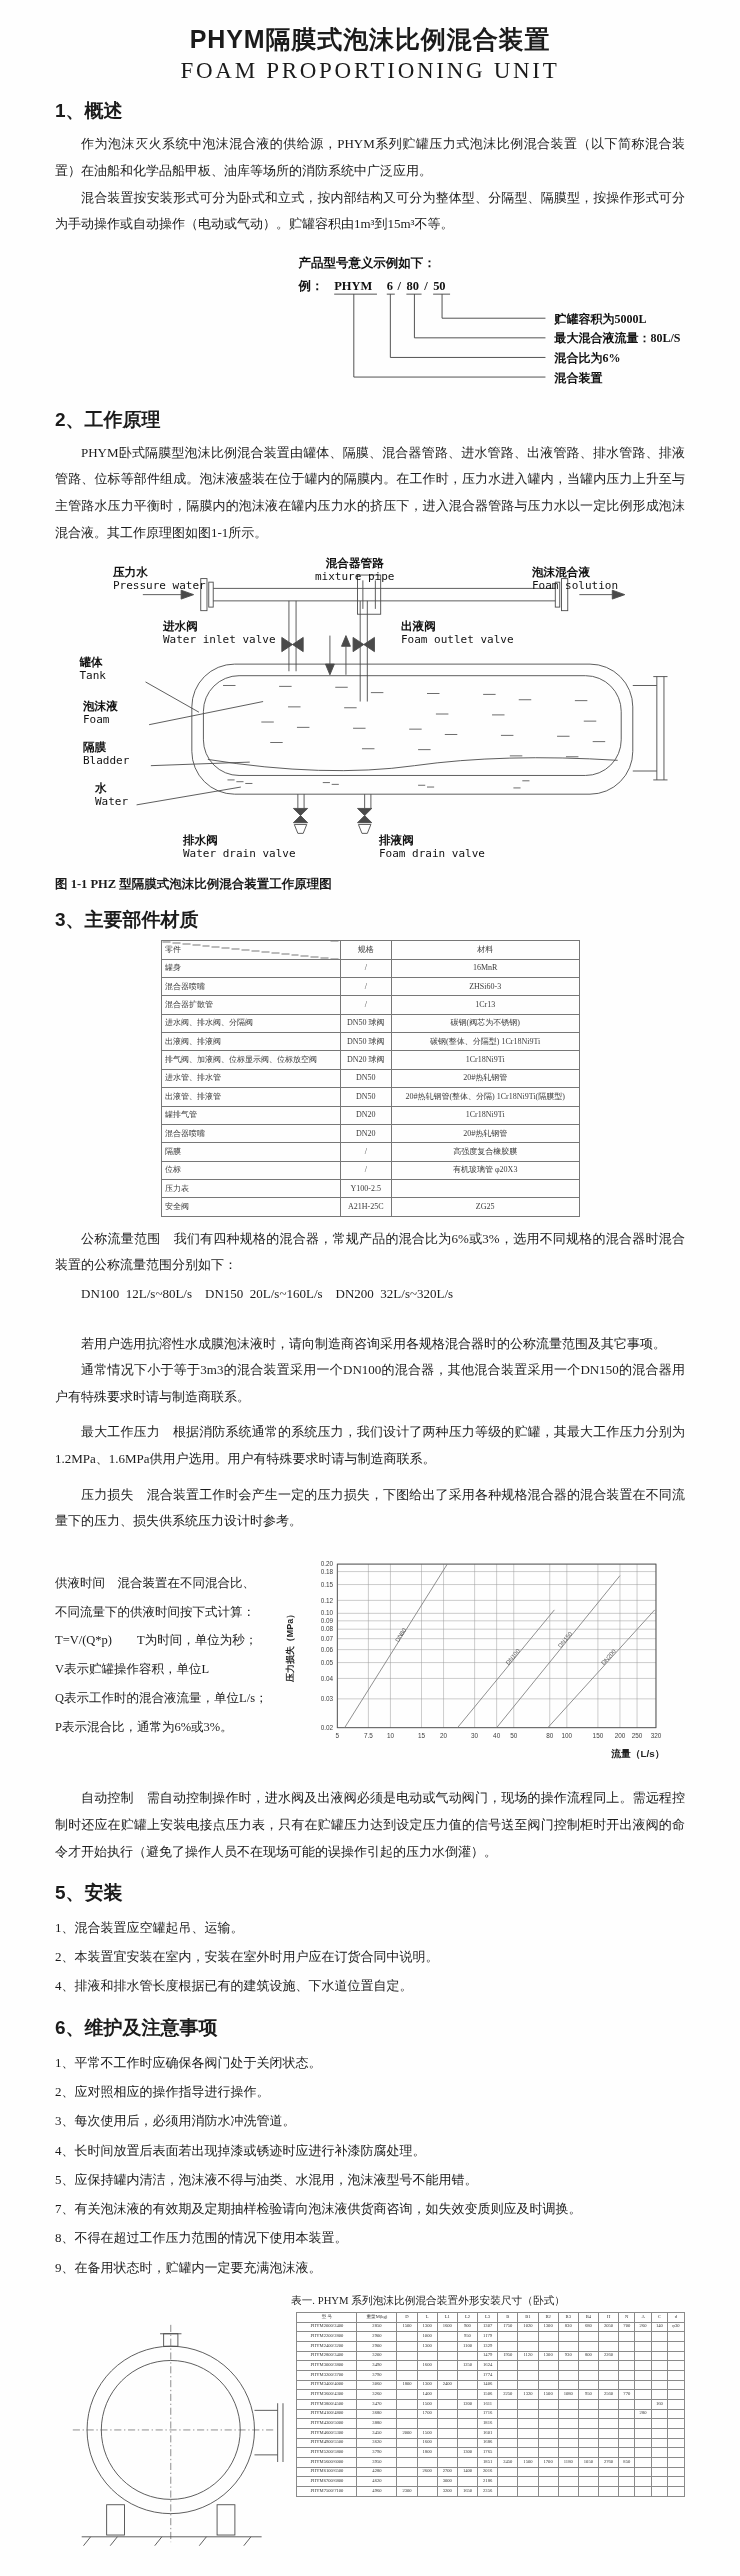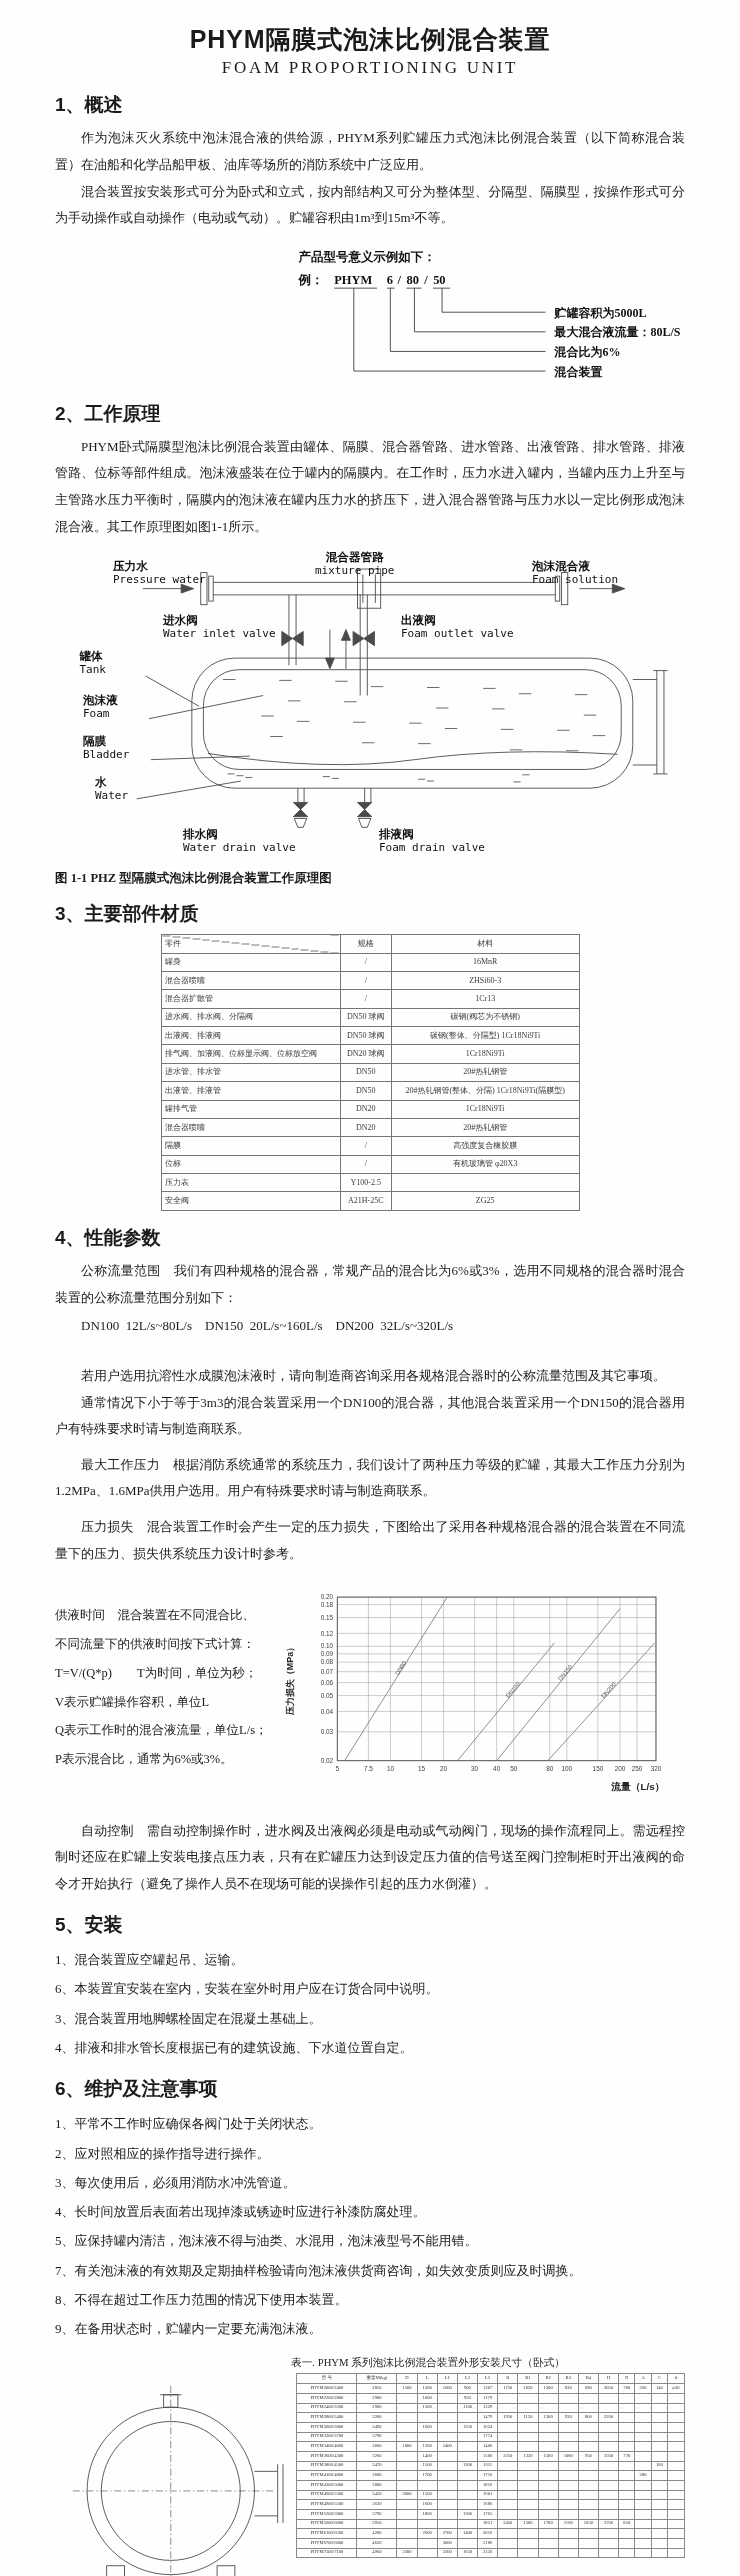"FOAM PROPORTIONING UNIT" .doc-subtitle { font-size: 17px -> 23px }
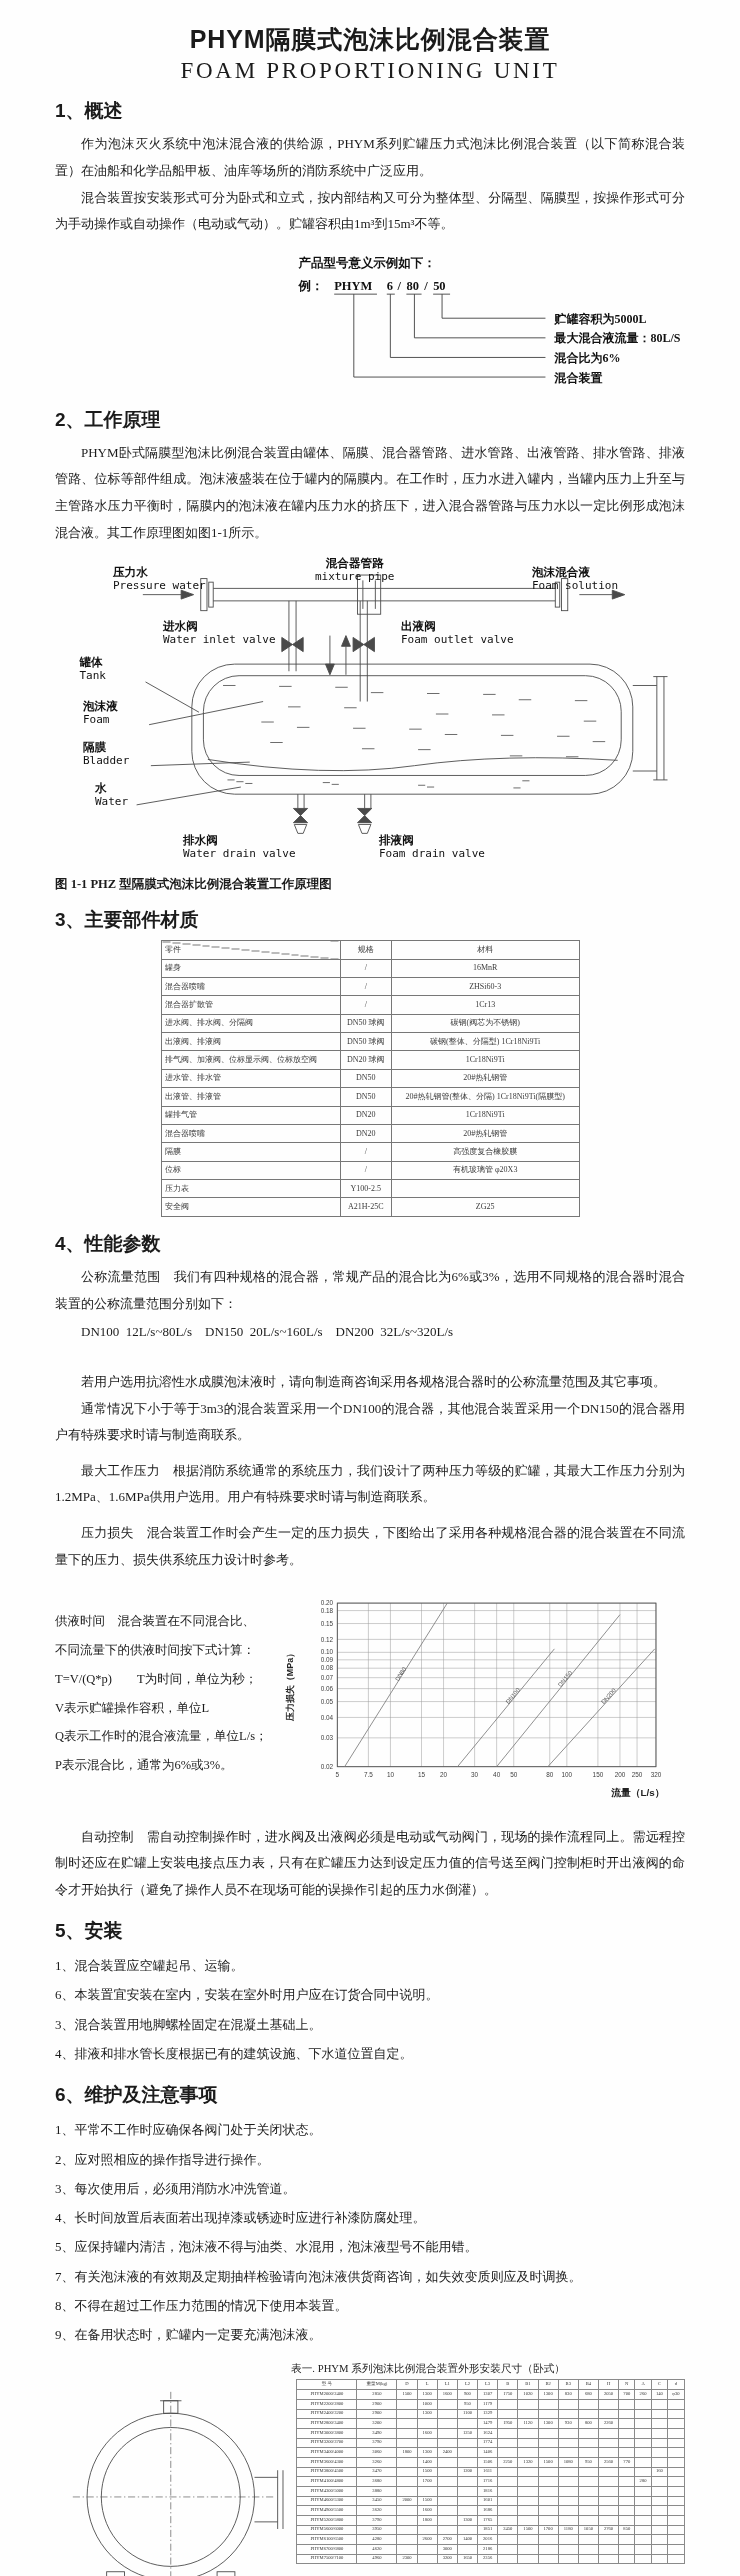"4、性能参数" div.sec-h { html: <div>4、性能参数</div> -> none }
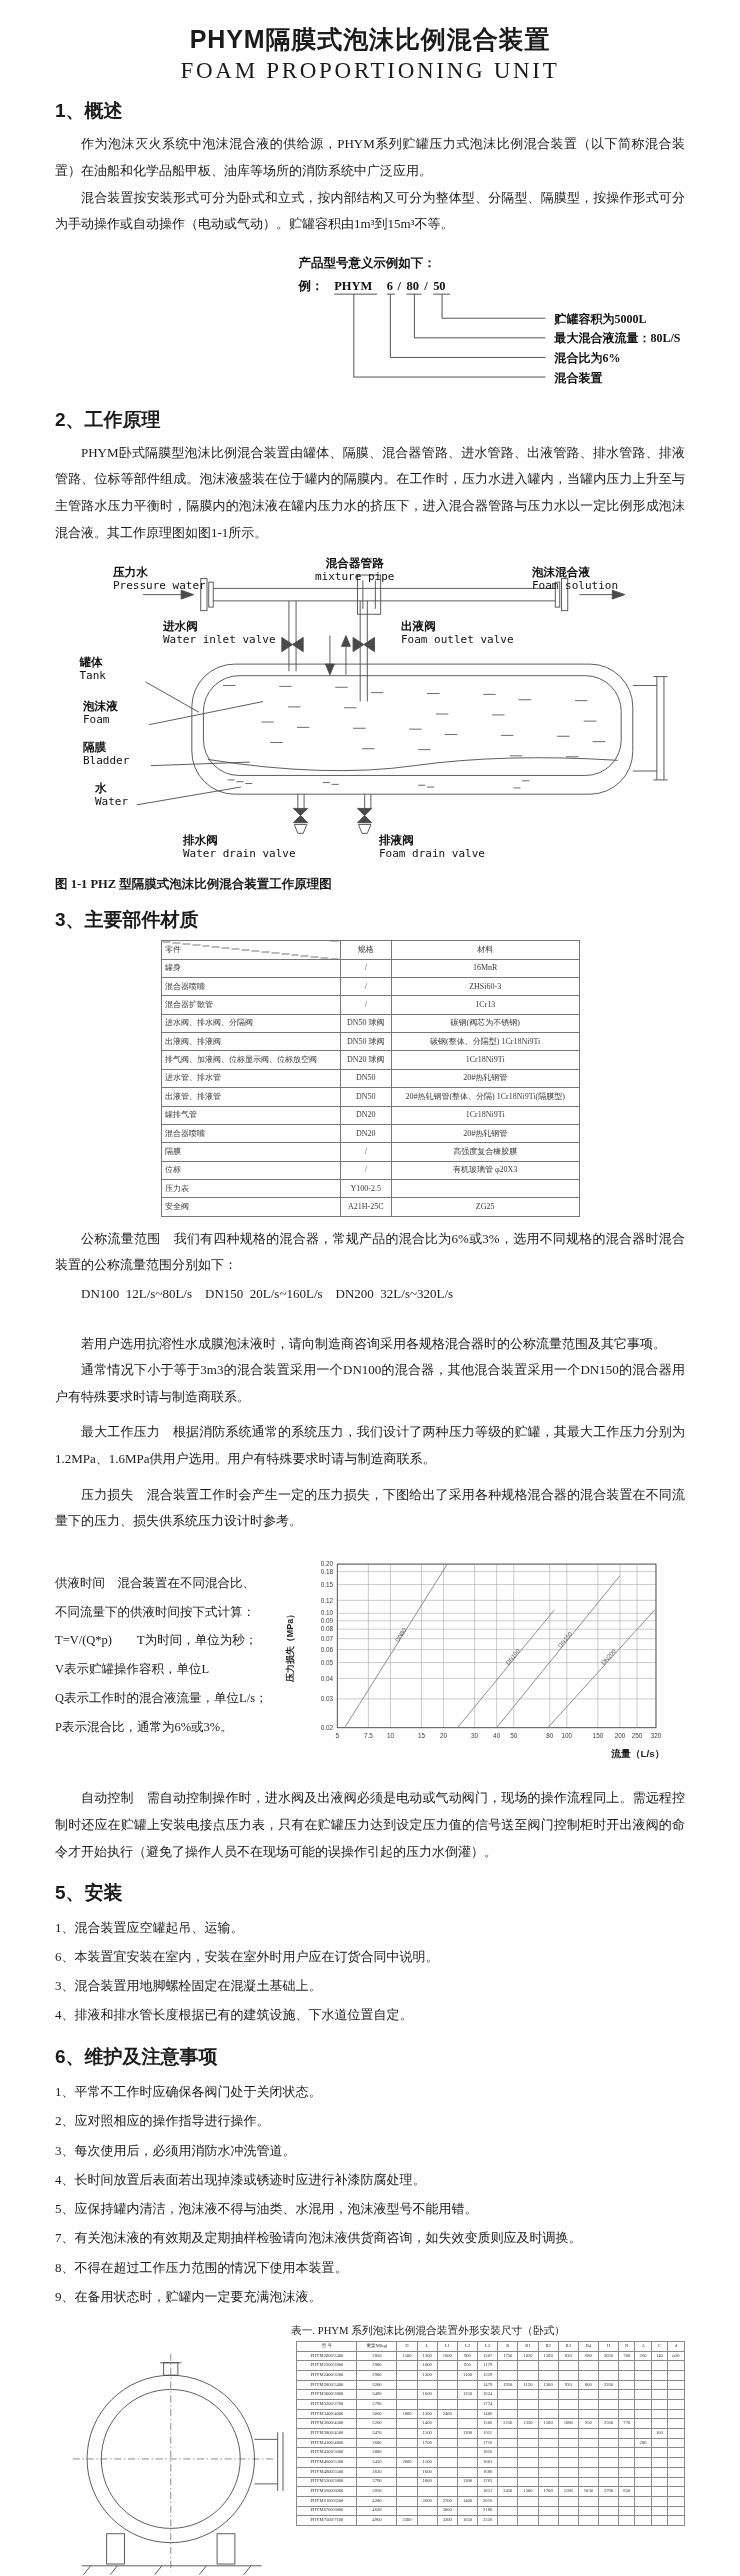"6、本装置宜安装在室内，安装在室外时用户应在订货合同中说明。" div.num-item { text: 6 -> 2 }
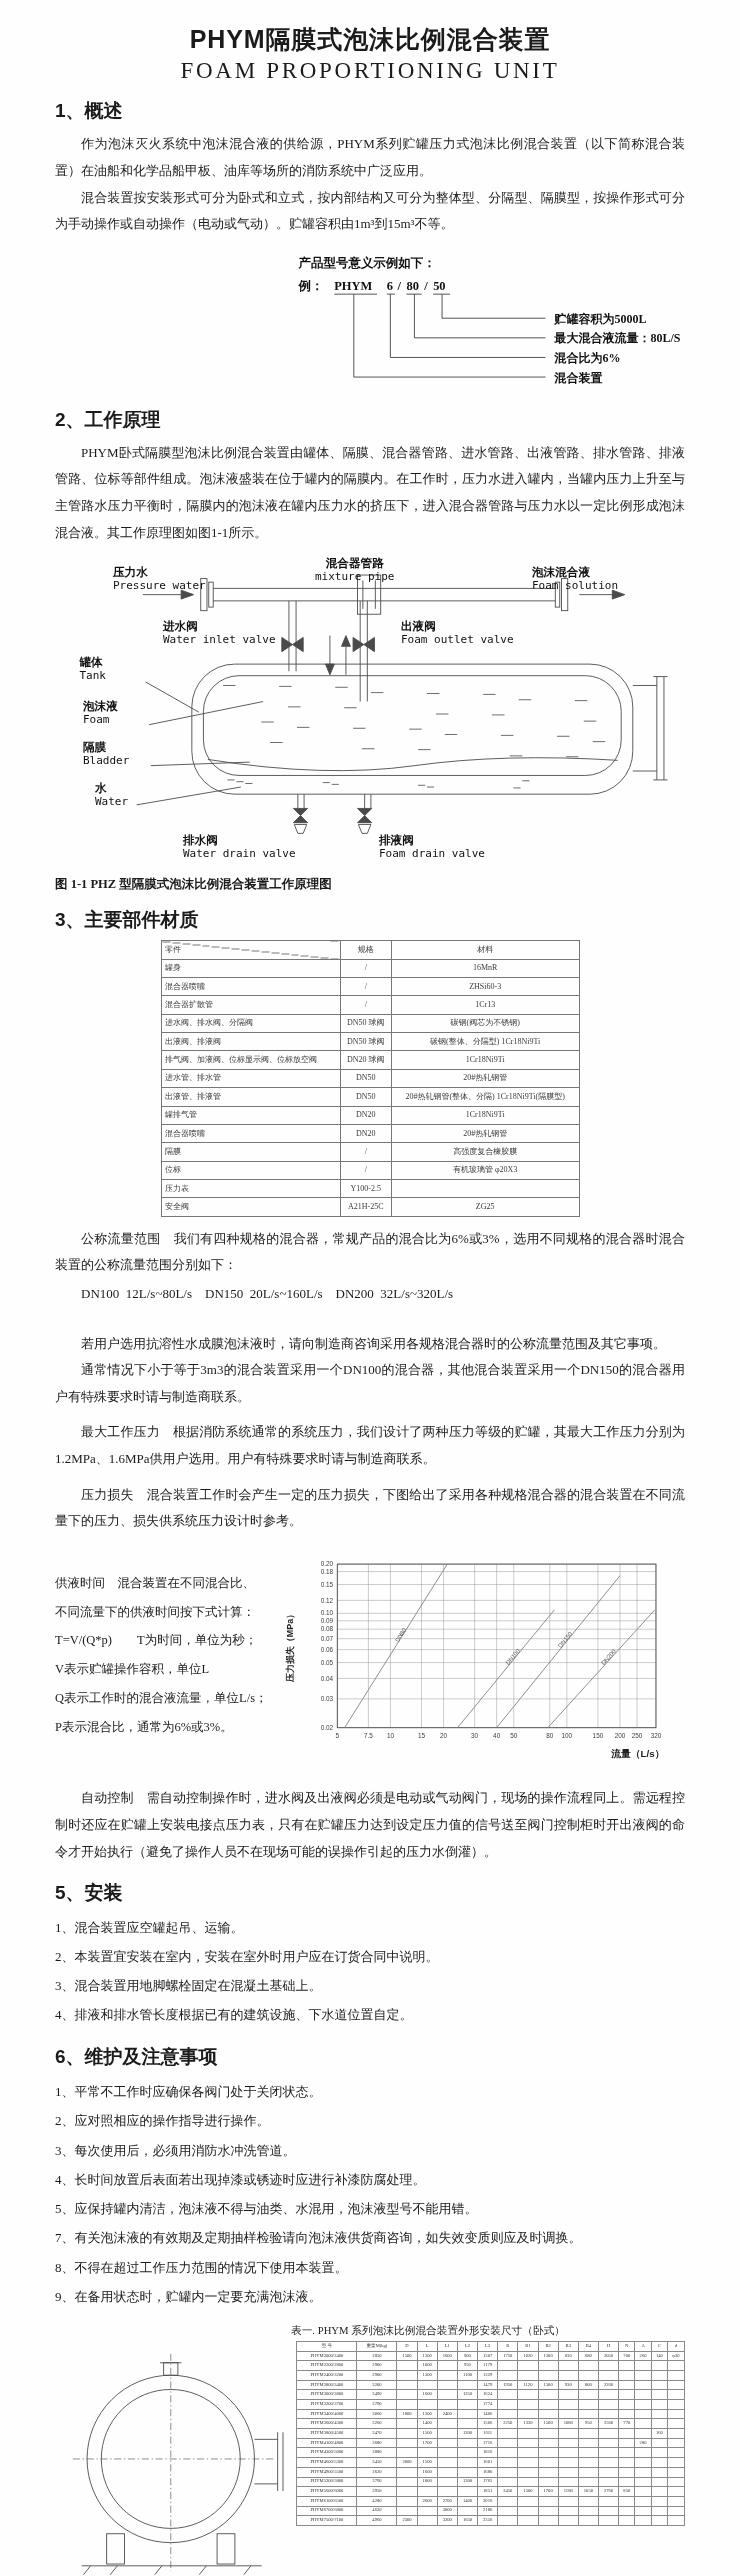"3、混合装置用地脚螺栓固定在混凝土基础上。" div.num-item { html: <div>3、混合装置用地脚螺栓固定在混凝土基础上。</div> -> none }
